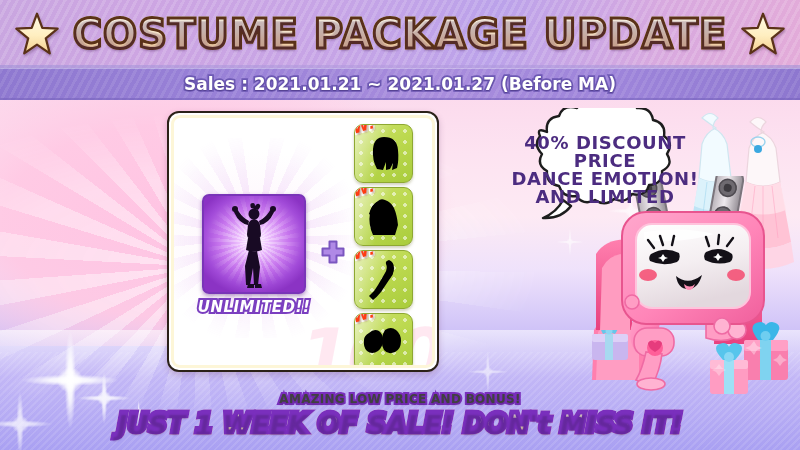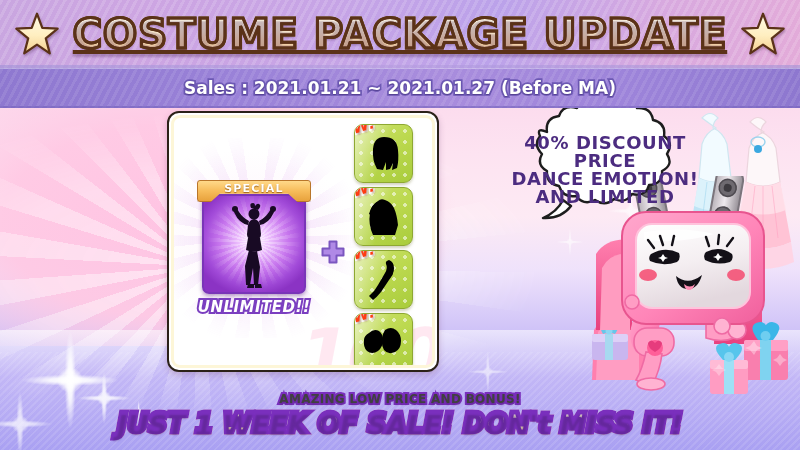"COSTUME PACKAGE UPDATE" .title { text-decoration: underline -> none }
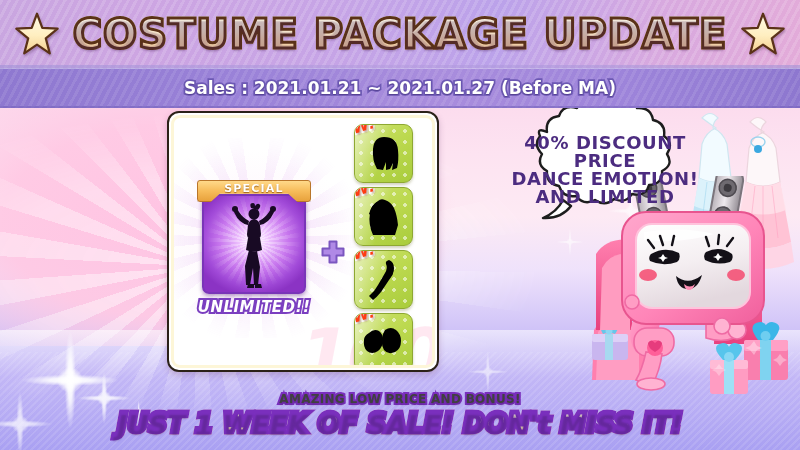"Sales : 2021.01.21 ~ 2021.01.27" .subband { height: 40px -> 32px }
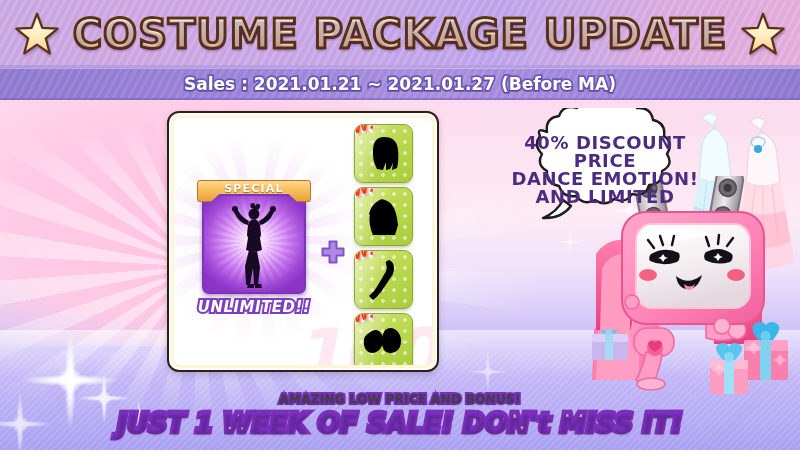"SPECIAL" div.ribbon { html: <div> <span>SPECIAL</span> </div> -> none }
